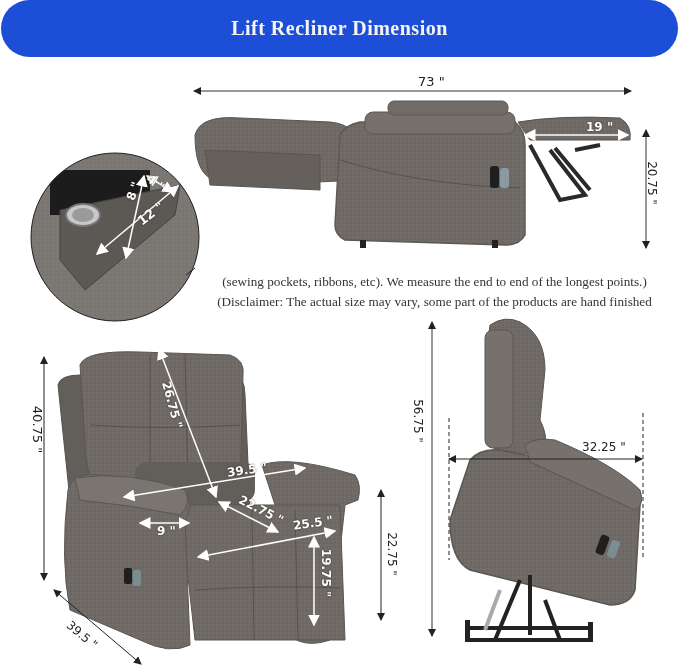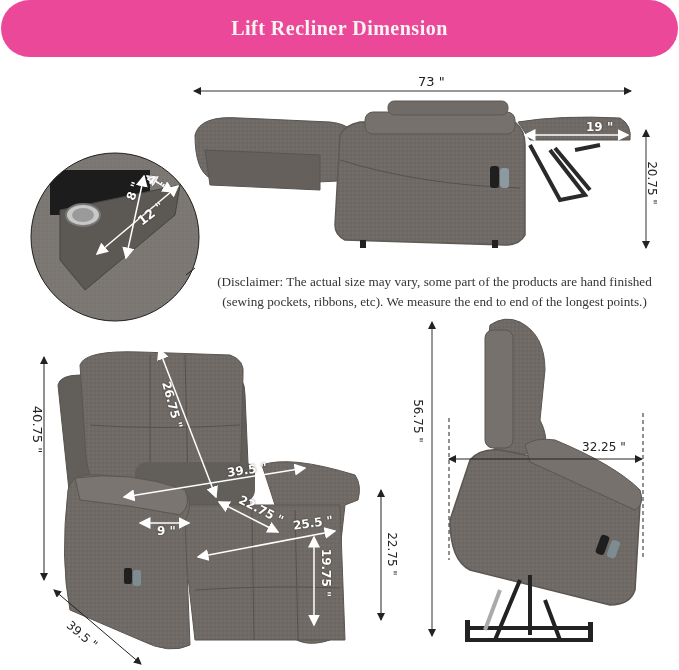"Lift Recliner Dimension" .banner { background: #ec4899 -> #1d4ed8 }
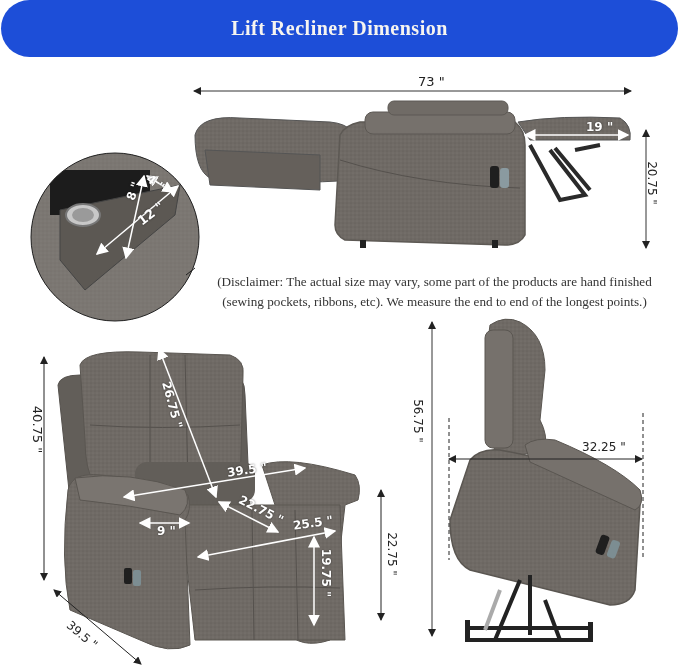"(Disclaimer: The actual size may" div { order: before "(sewing pockets, ribbons, etc). We" -> after "(sewing pockets, ribbons, etc). We" }
